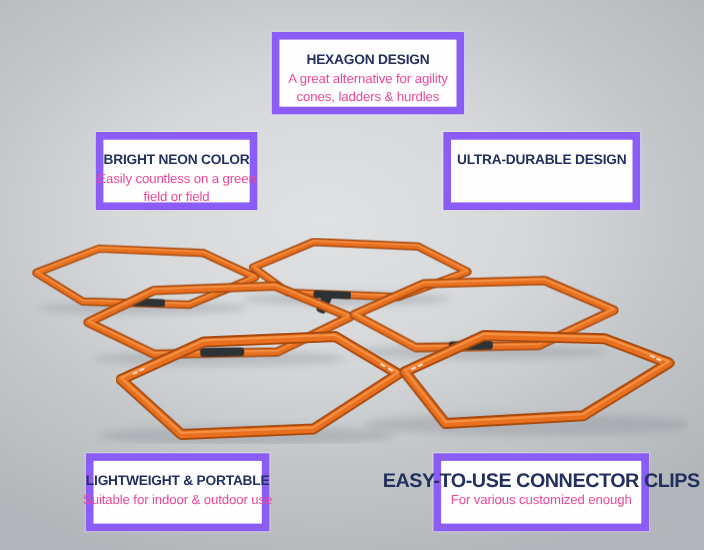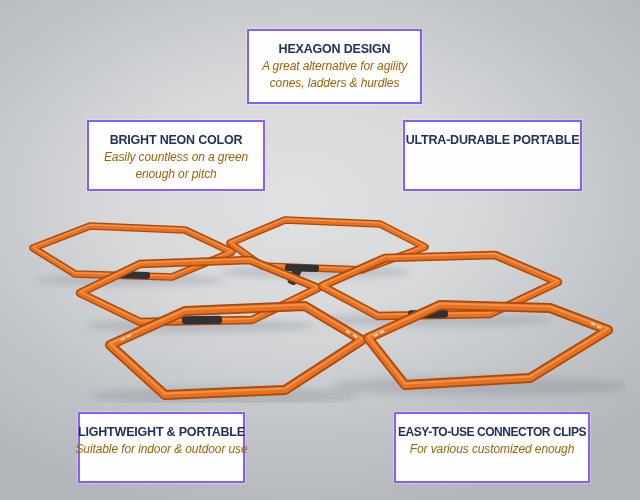"HEXAGON DESIGN" .callout { border: 2px solid #8b5cf6 -> 7px solid #8b5cf6 }
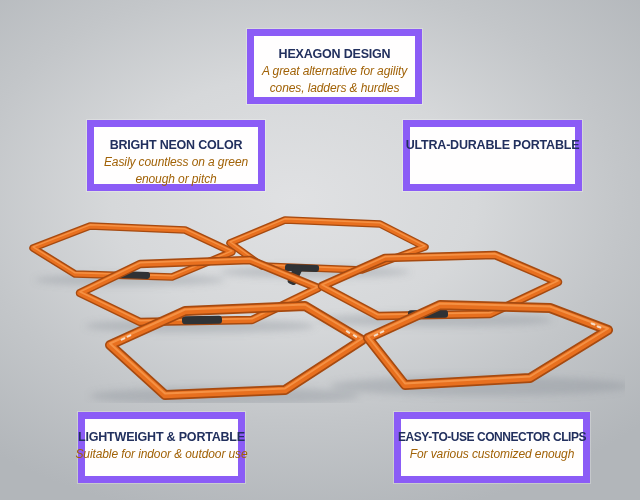"A great alternative for agility" .callout .line { color: #a16207 -> #ec4899; font-style: italic -> none }
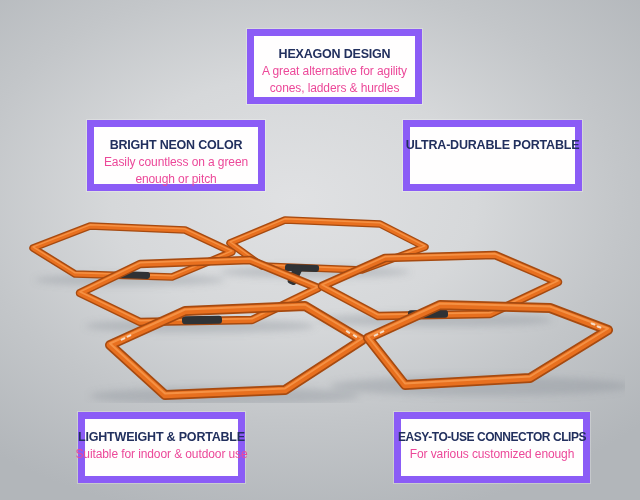"BRIGHT NEON COLOR" #callout-bright-neon-color { width: 178px -> 147px }
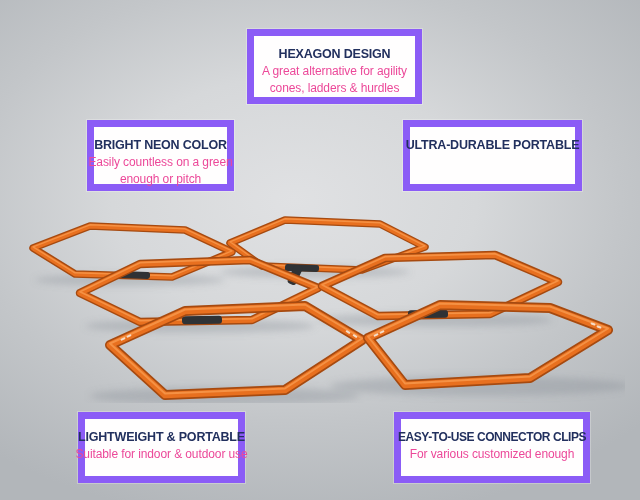"ULTRA-DURABLE PORTABLE" div.title { text: PORTABLE -> DESIGN }
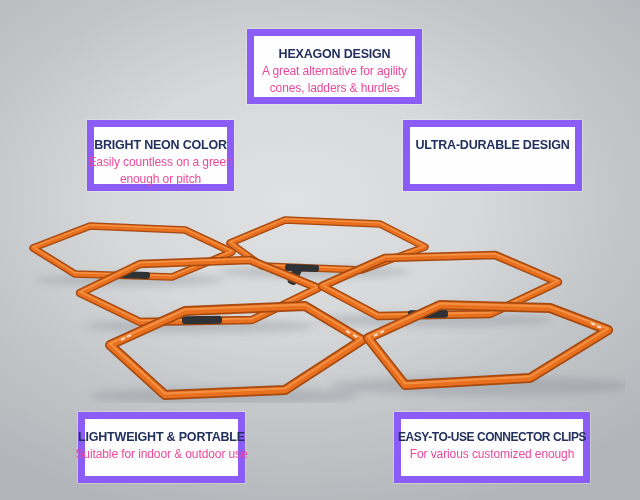"enough or pitch" div.line { text: enough or pitch -> field or field }
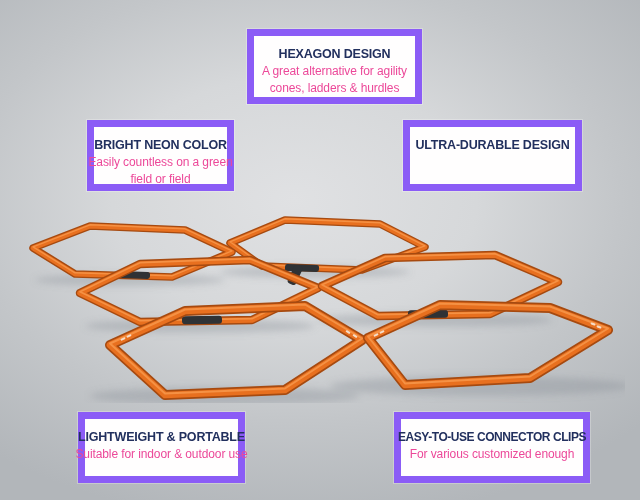"EASY-TO-USE CONNECTOR CLIPS" .callout.wide-title .title { font-size: 12px -> 18px }
